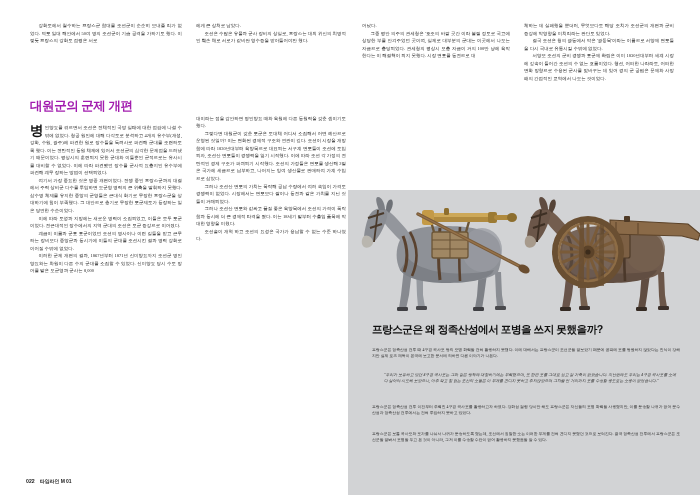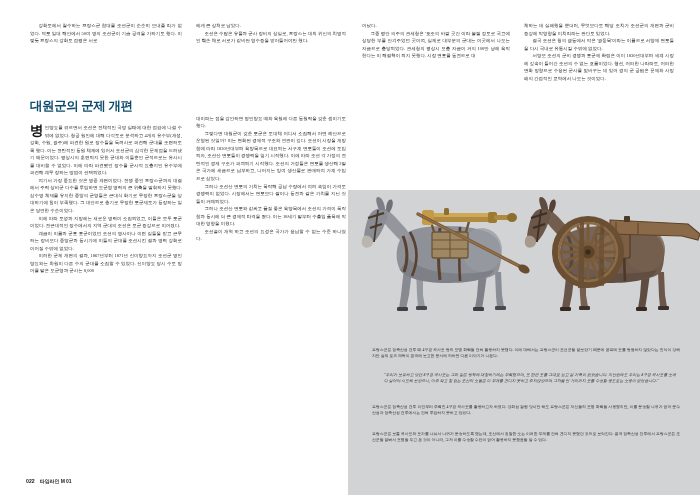"대원군의 군제 개편" #headline { color: #0c4a6e -> #a21caf }
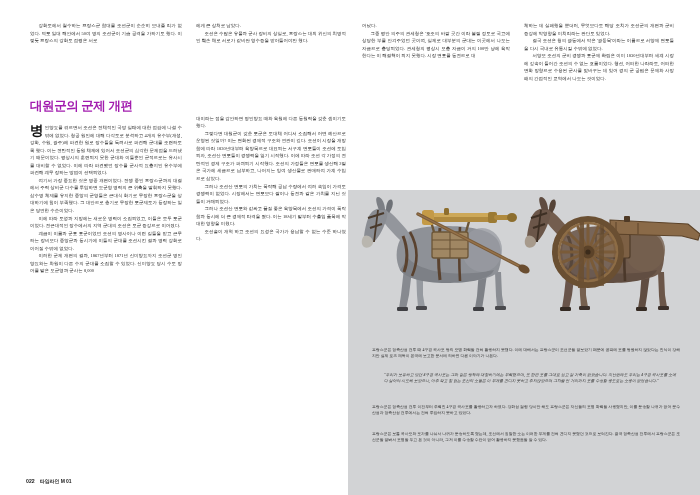"프랑스군은 왜 정족산성에서 포병을 쓰지" h2 { html: none -> <h2>프랑스군은 왜 정족산성에서 포병을 쓰지 못했을까?</h2> }
